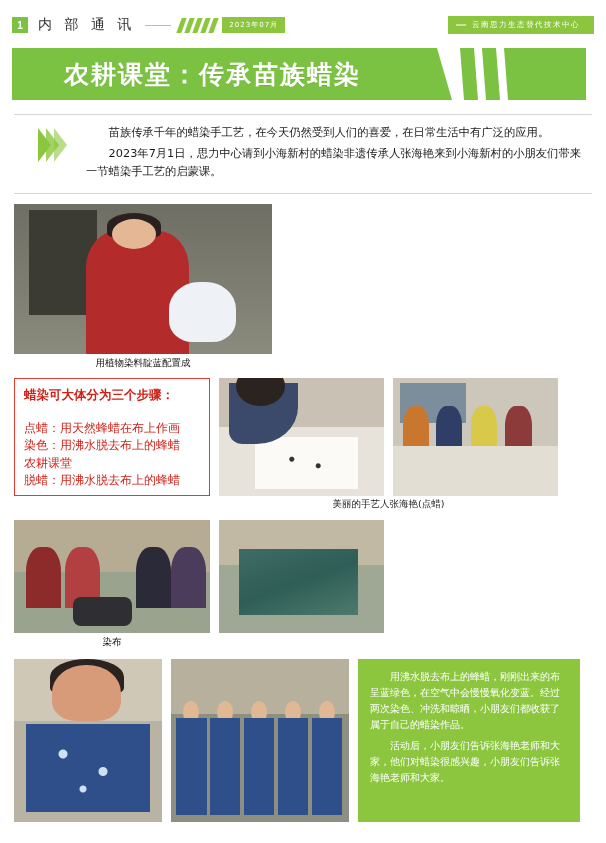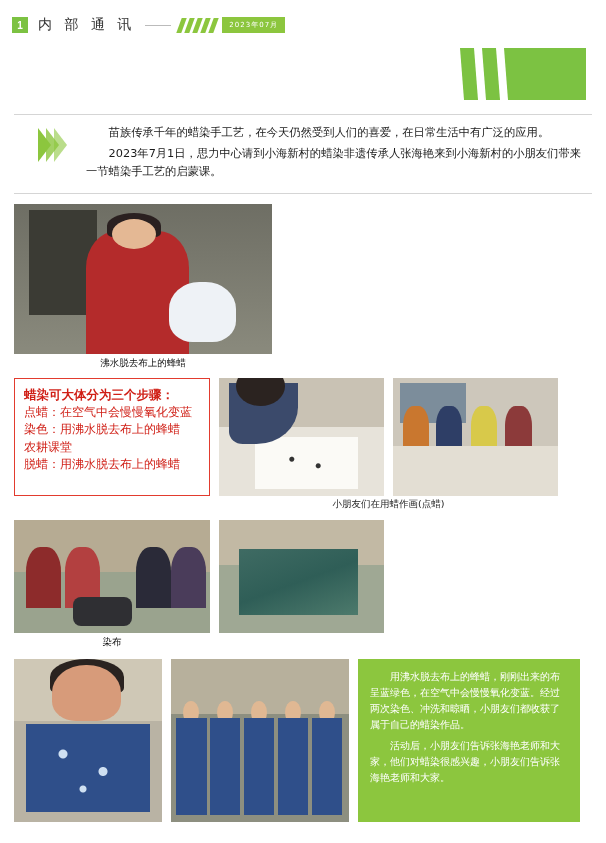"云南思力生态替代技术中心" div.org-pill { html: none -> <div>云南思力生态替代技术中心</div> }
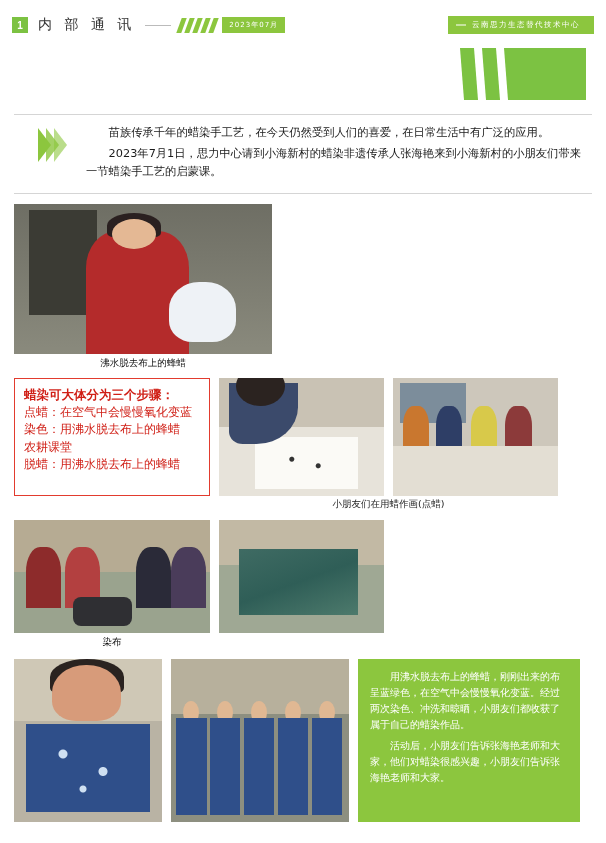"农耕课堂：传承苗族蜡染" div.banner { html: none -> <div> <div>农耕课堂：传承苗族蜡染</div> </div> }
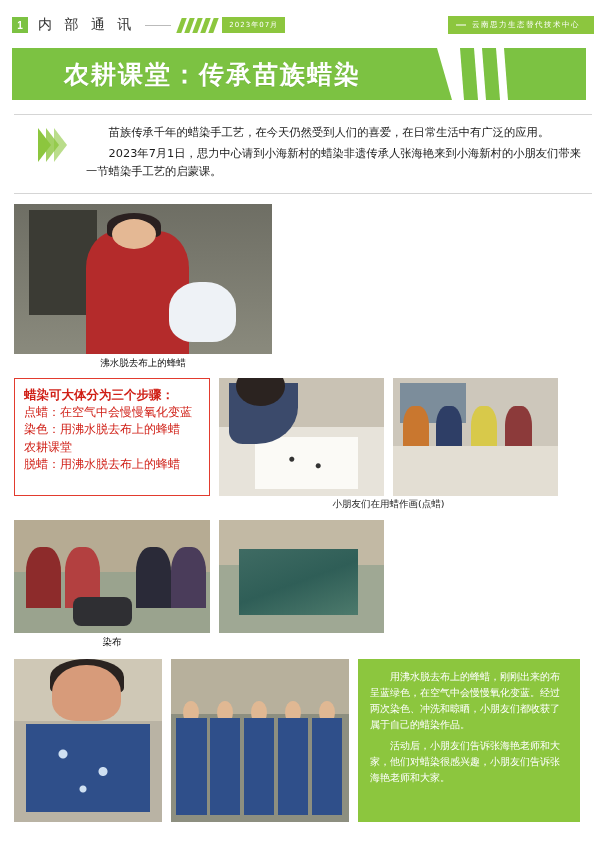"沸水脱去布上的蜂蜡" div.cap { text: 沸水脱去布上的蜂蜡 -> 用植物染料靛蓝配置成 }
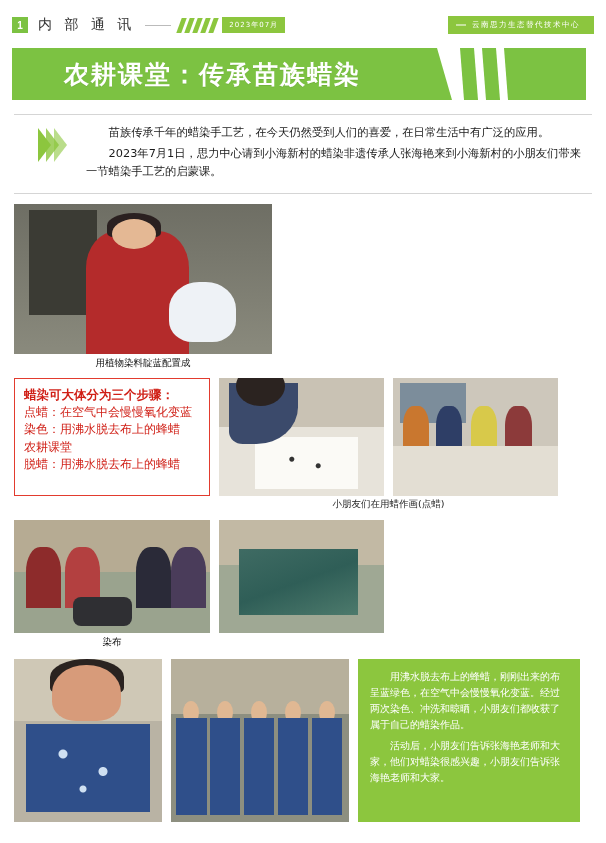"蜡染可大体分为三个步骤：" .steps-title { margin-bottom: 0 -> 16px }
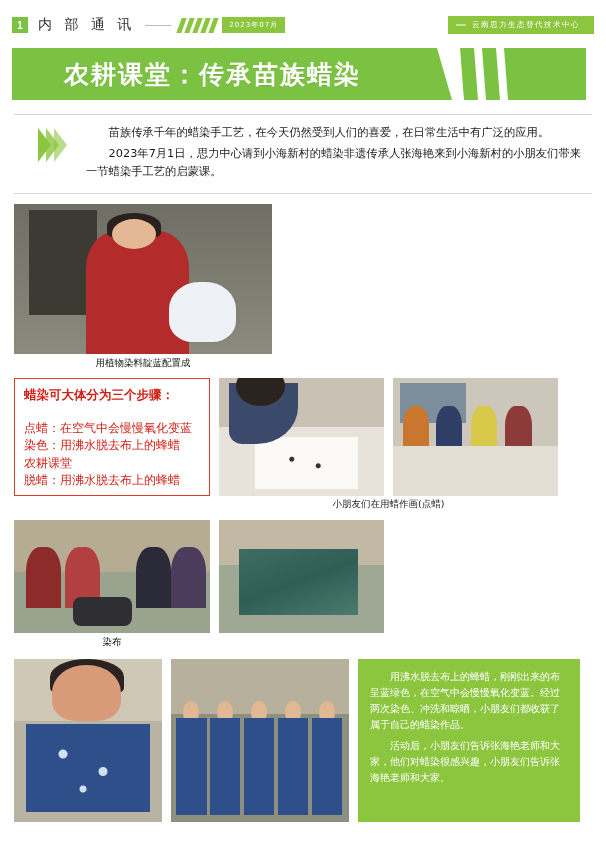"点蜡：在空气中会慢慢氧化变蓝" div.steps-line { text: 在空气中会慢慢氧化变蓝 -> 用天然蜂蜡在布上作画 }
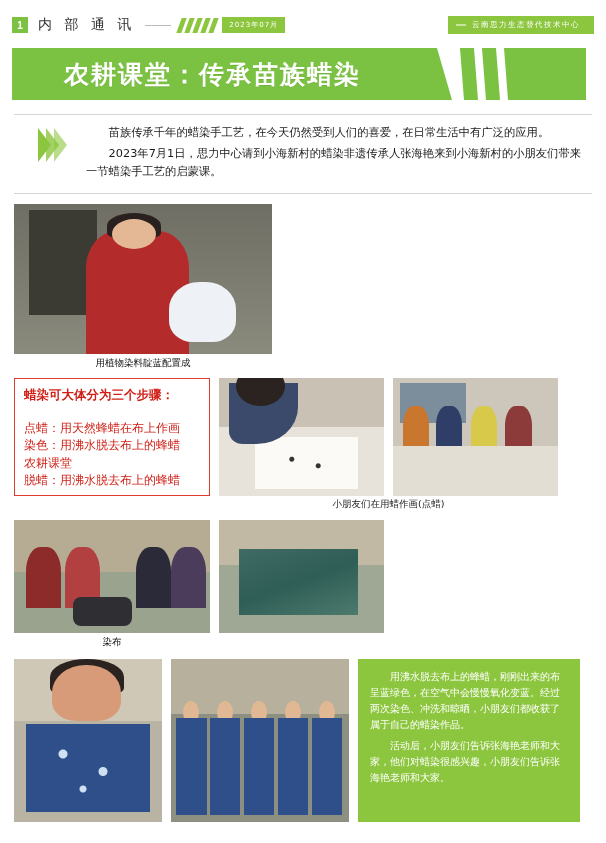"小朋友们在用蜡作画(点蜡)" div.row2-cap-inner { text: 小朋友们在用蜡作画 -> 美丽的手艺人张海艳 }
